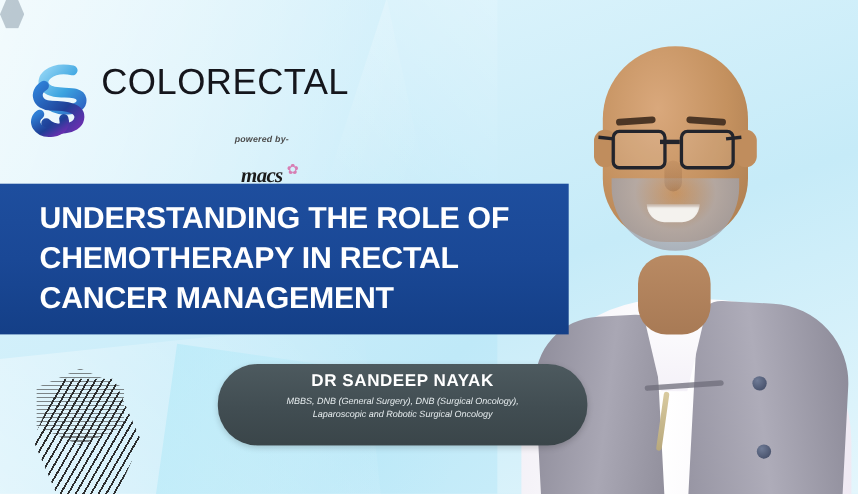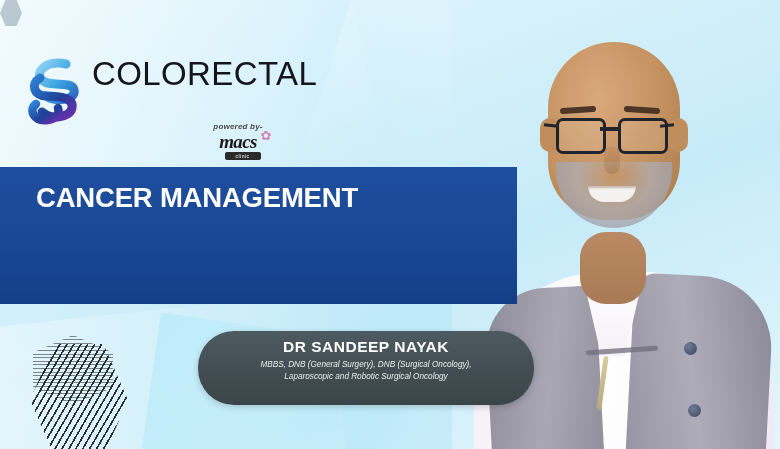"macs" #macs-logo { margin-top: 1px -> 19px }
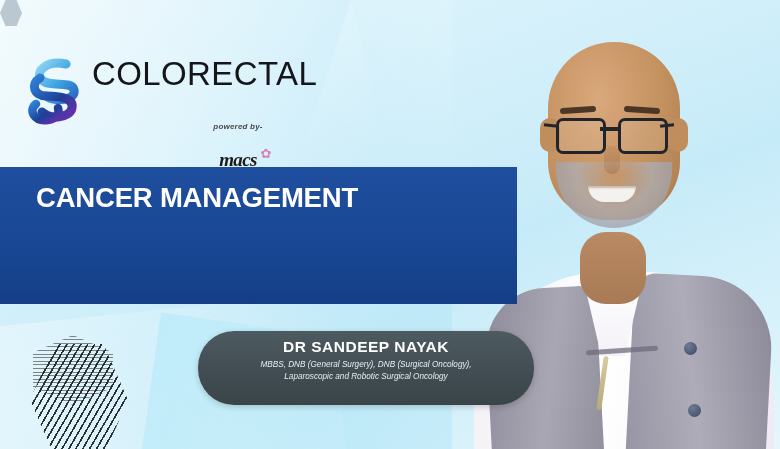"UNDERSTANDING THE ROLE OF" span.title-row { html: none -> <span>UNDERSTANDING THE ROLE OF</span> }
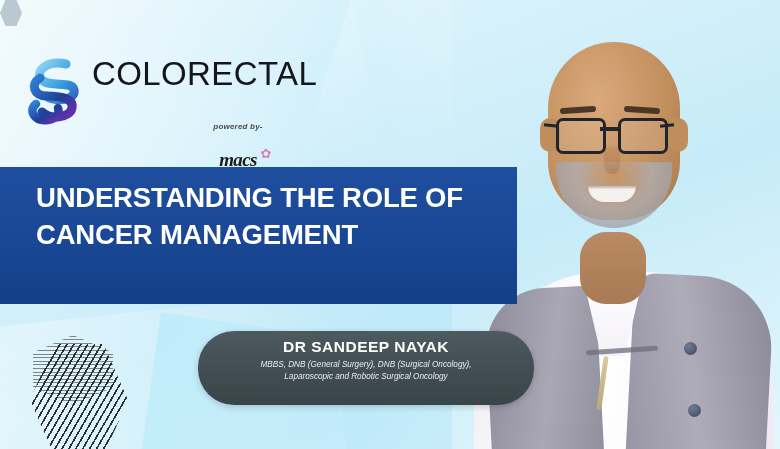"CHEMOTHERAPY IN RECTAL" span.title-row { html: none -> <span>CHEMOTHERAPY IN RECTAL</span> }
